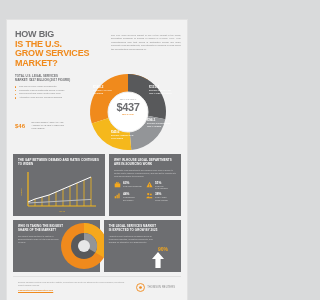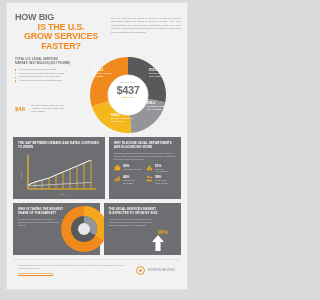"HOW BIG" .page { padding: 2px 6px 0 6px -> 19px 6px 0 6px }
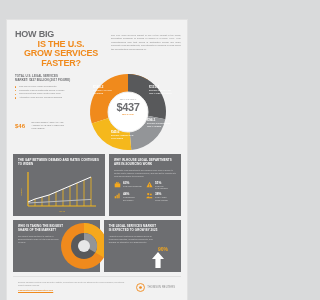"IS THE U.S." .title .l2, .title .l3, .title .l4 { text-align: center -> none }
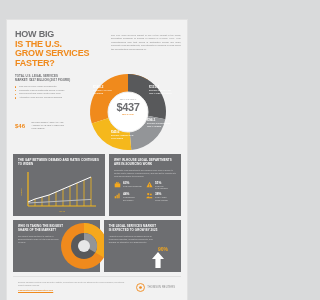"FASTER?" span.l { text: FASTER -> MARKET }
